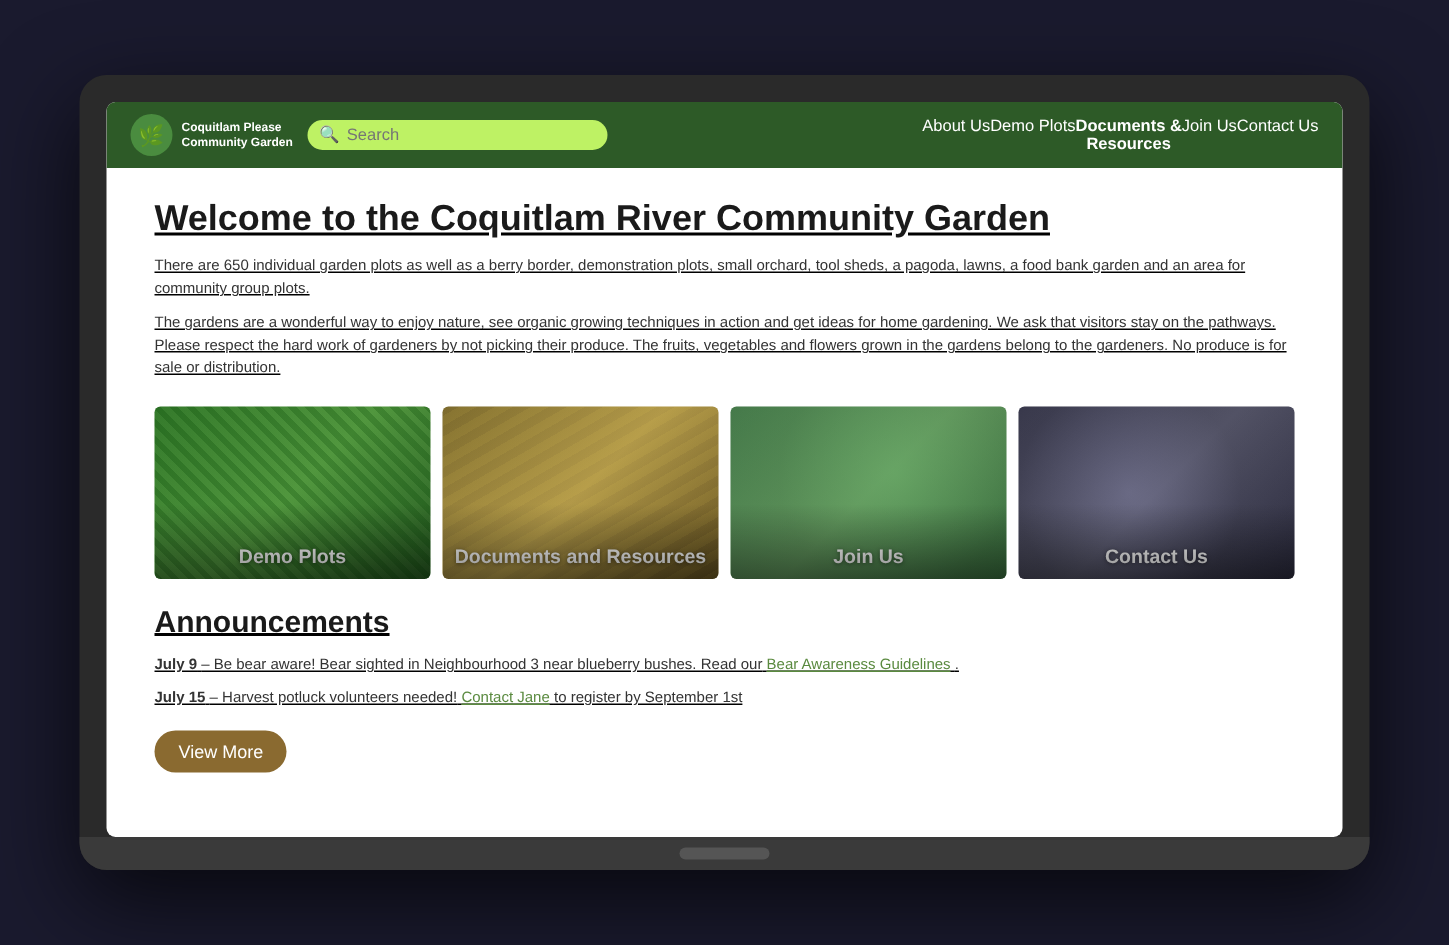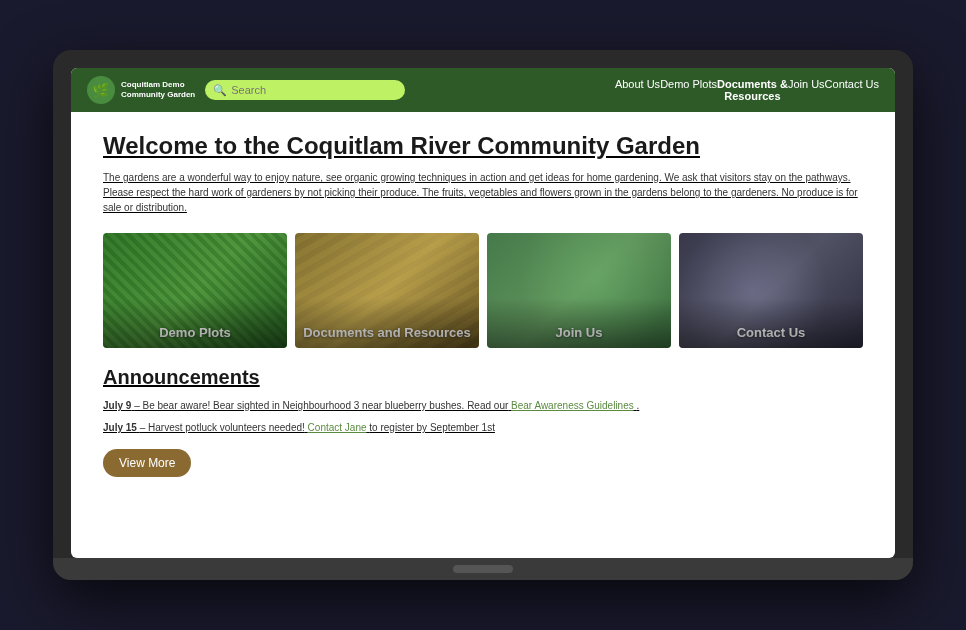"Coquitlam Demo" span { text: Demo -> Please }
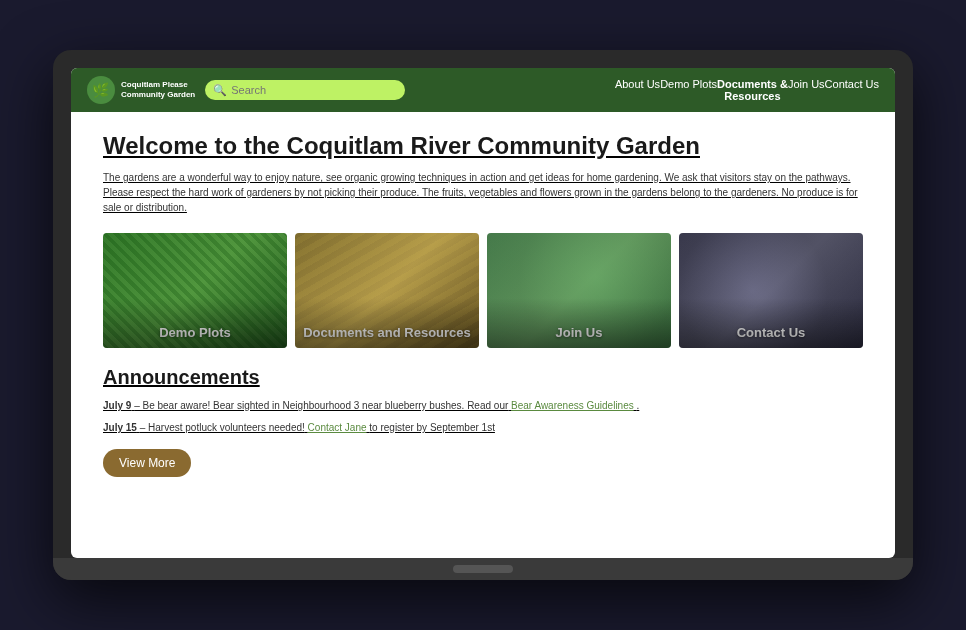"There are 650 individual garden" p.intro-text { html: none -> <p>There are 650 individual garden plots as well as a berry border, demonstration plots, small orchard, tool sheds, a pagoda, lawns, a food bank garden and an area for community group plots.</p> }
